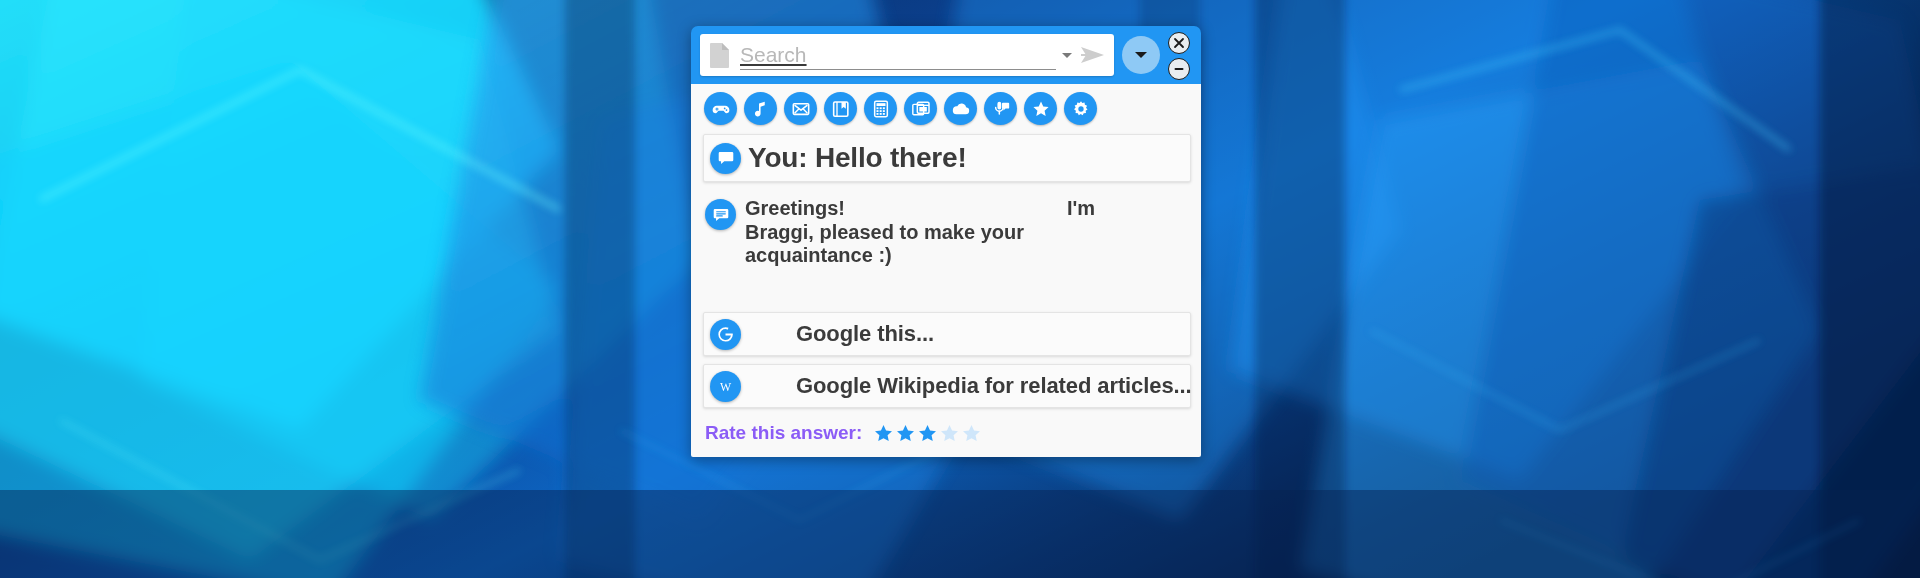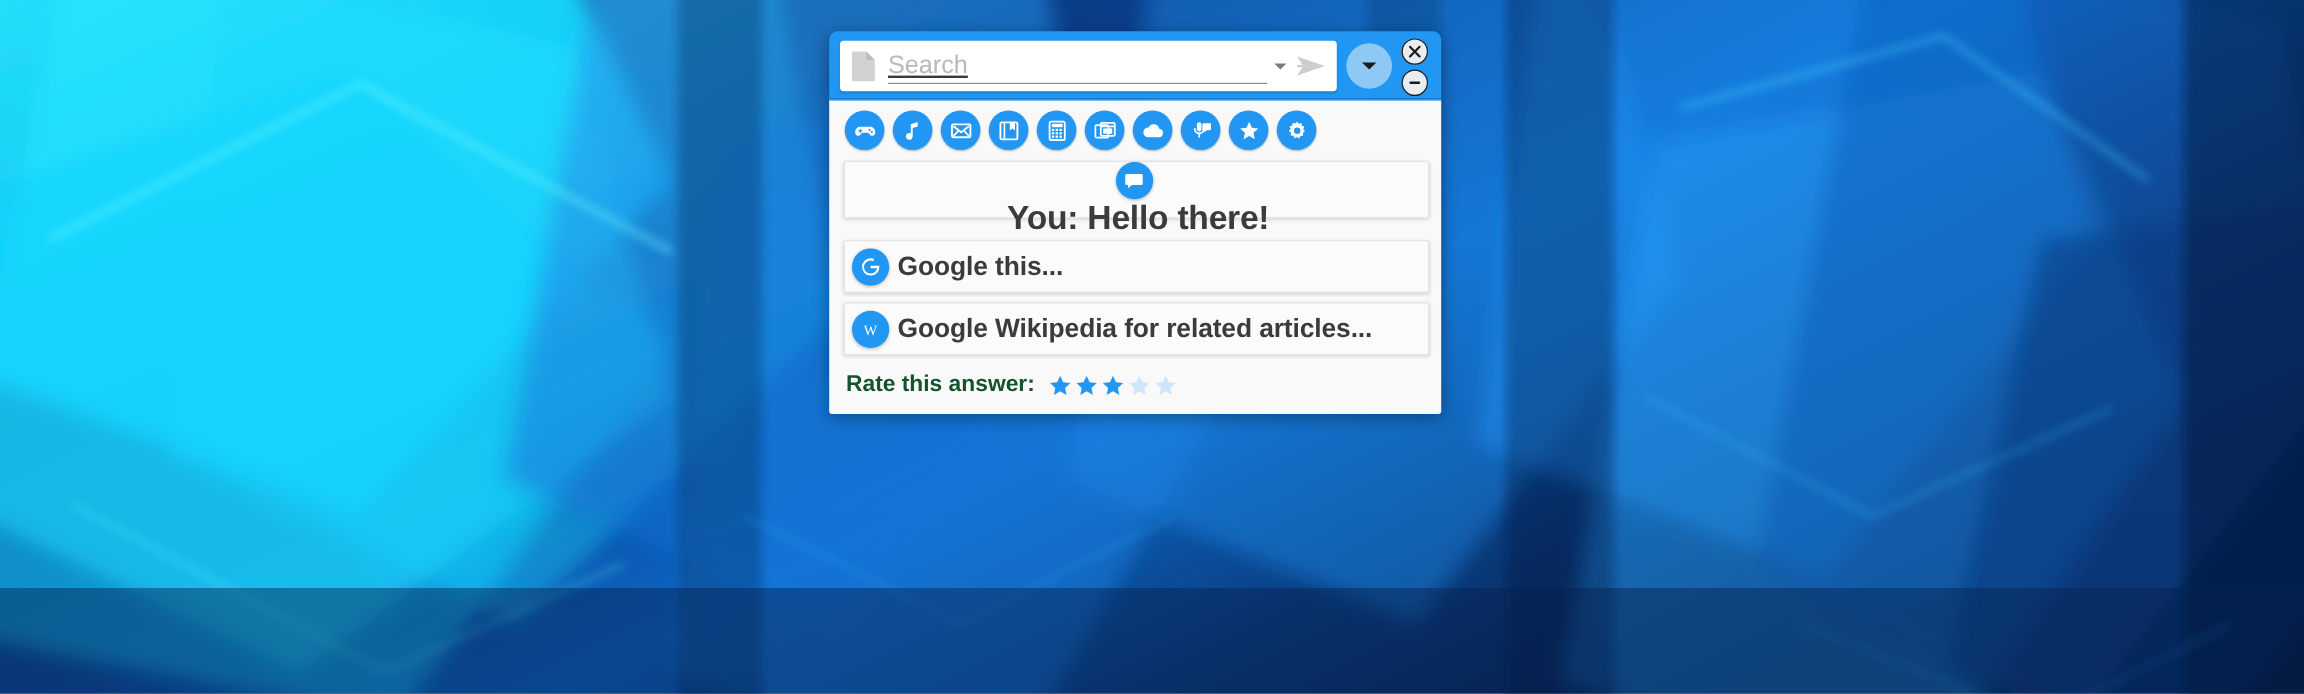"You: Hello there!" .q-row { flex-direction: column -> none }
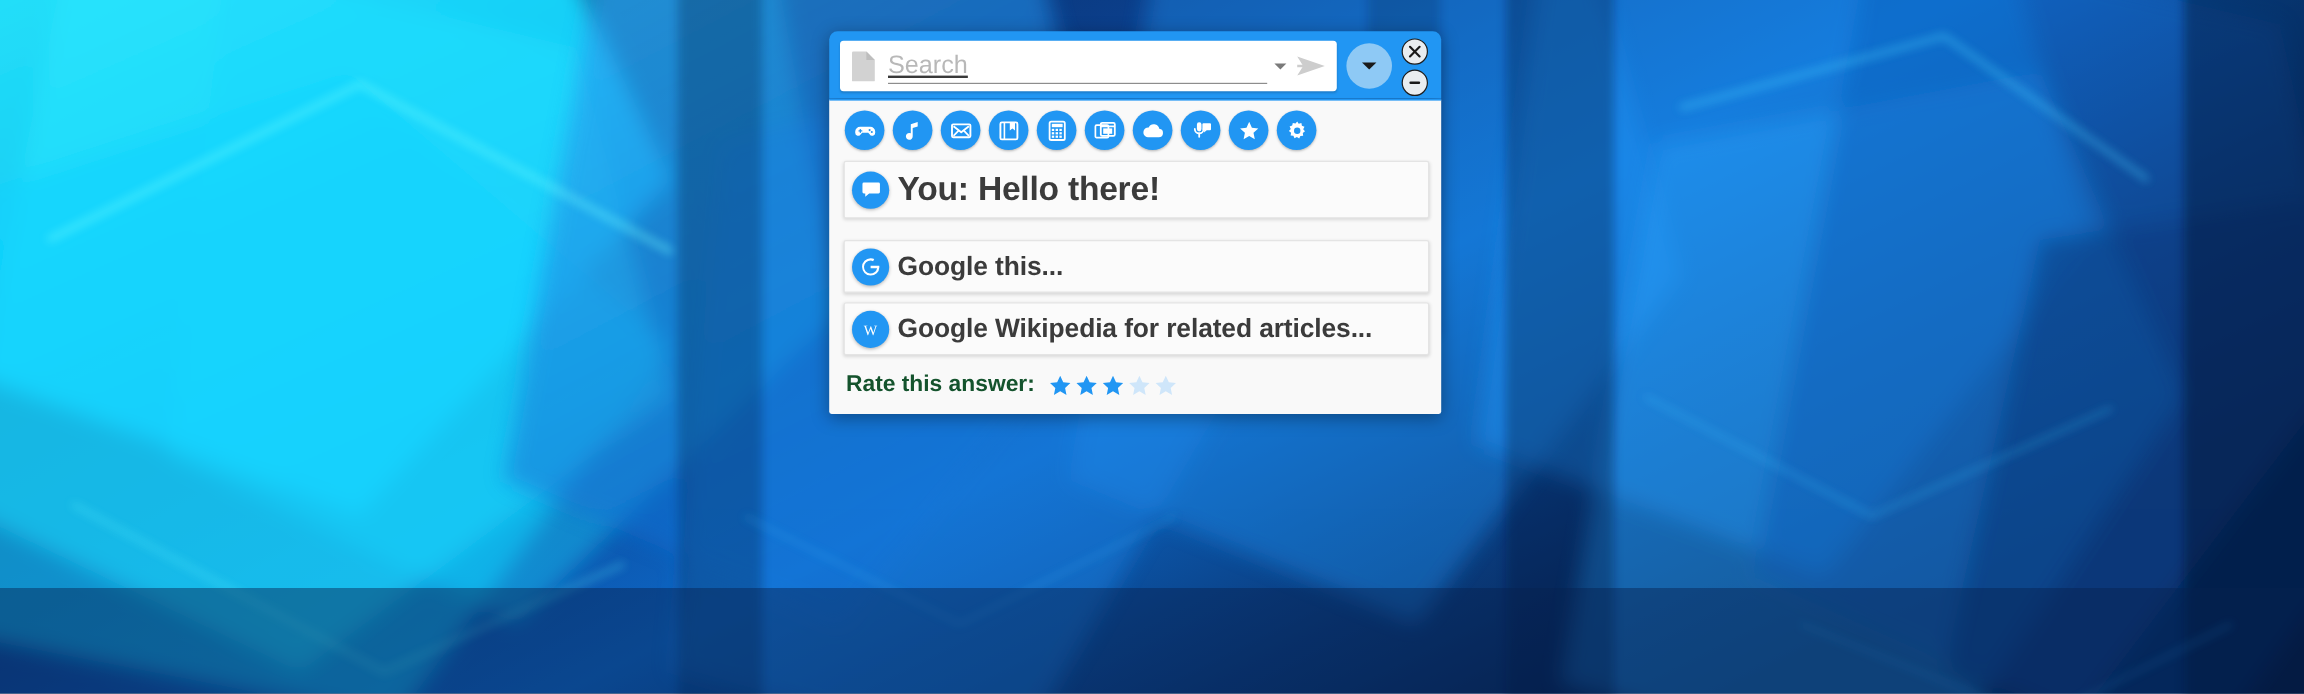"Greetings!" div.answer-row { html: none -> <div> <div> <svg> <path></path> <g> <path></path> <path></path> <path></path> </g> </svg> </div> <div> <div> <span>Greetings!</span> <span>I'm</span> </div> <div>Braggi, pleased to make your</div> <div>acquaintance :)</div> </div> </div> }
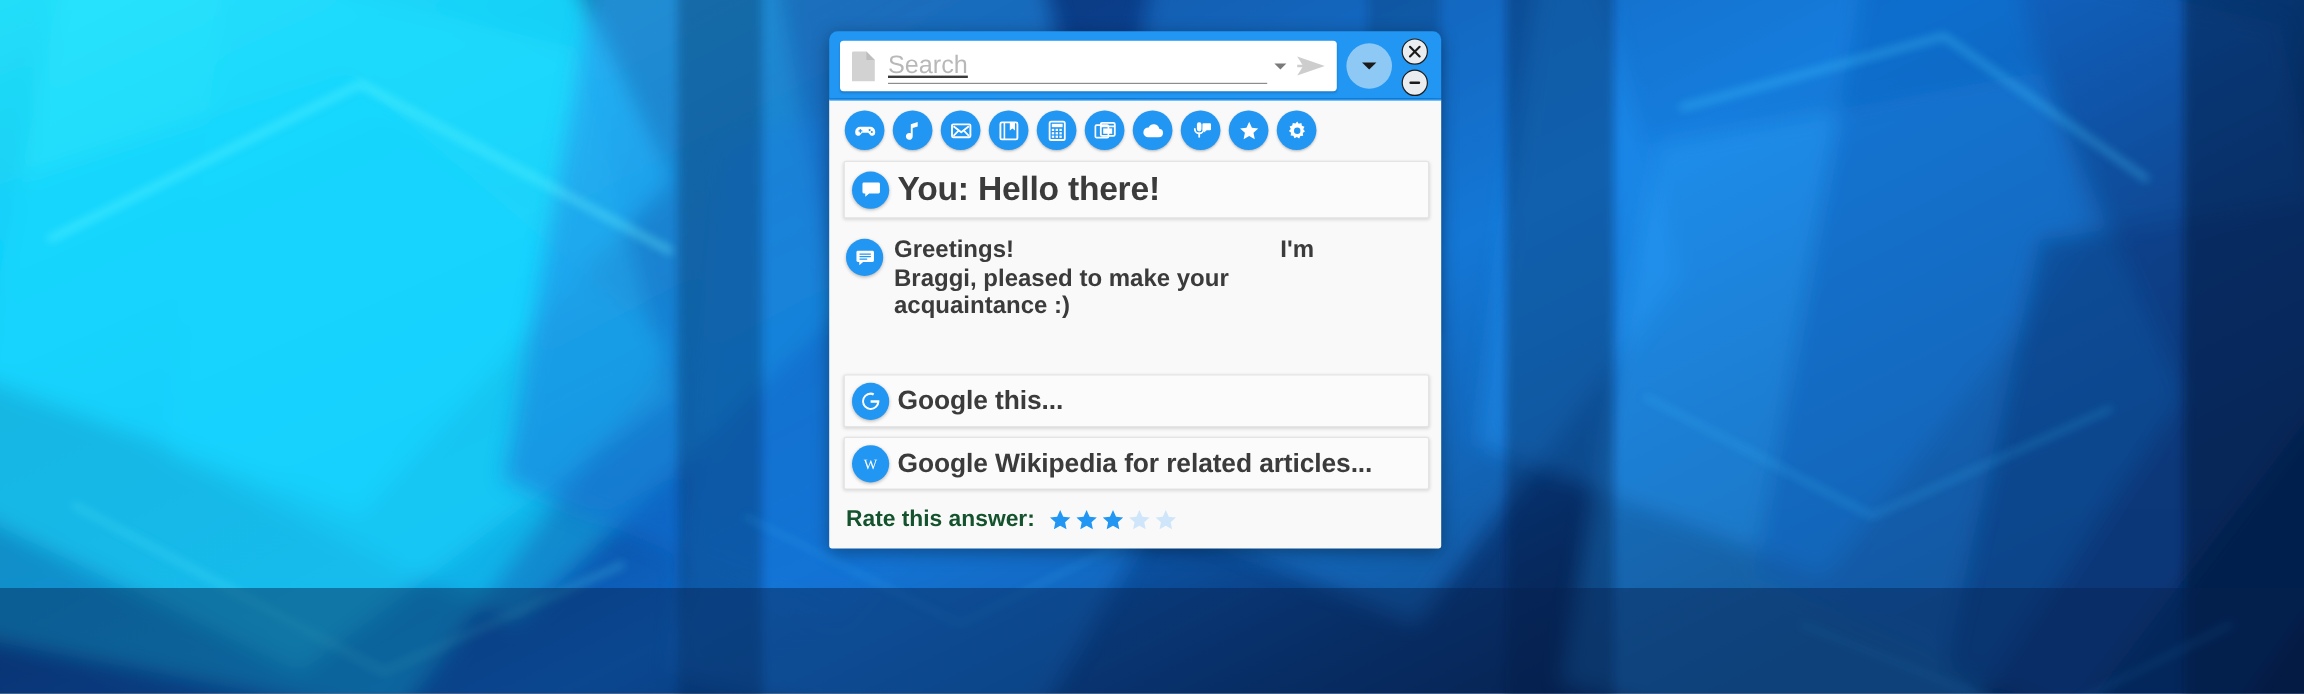"Google this..." .action-row { gap: none -> 48px }
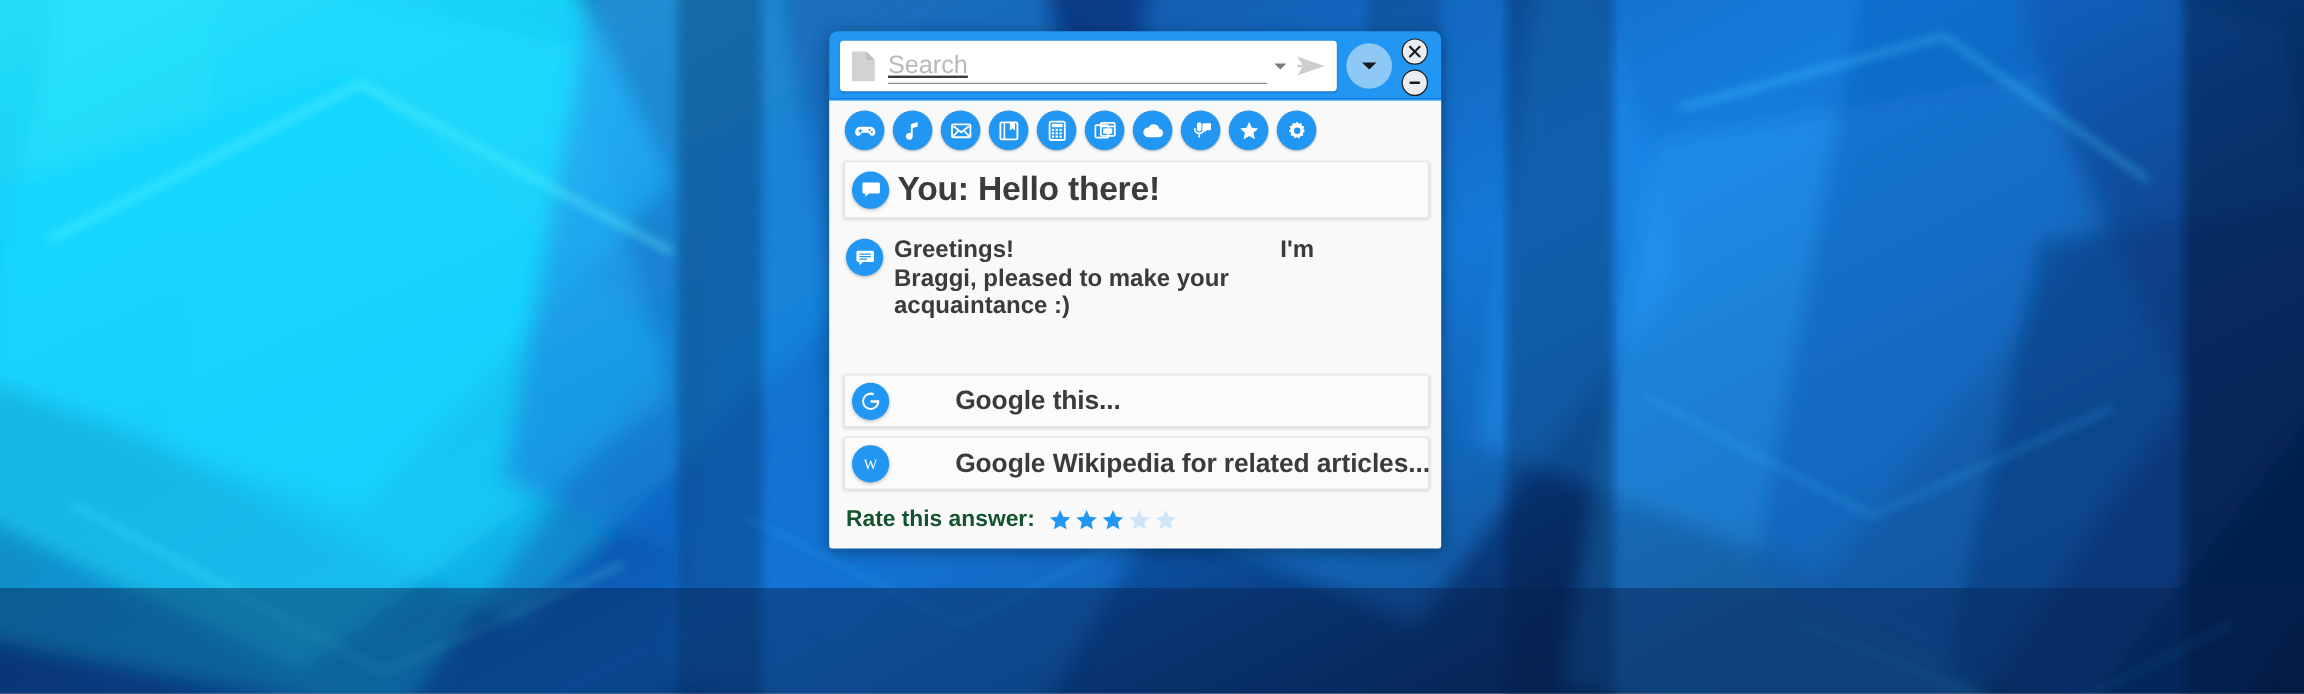"Rate this answer:" .rate-label { color: #14532d -> #8b5cf6 }
